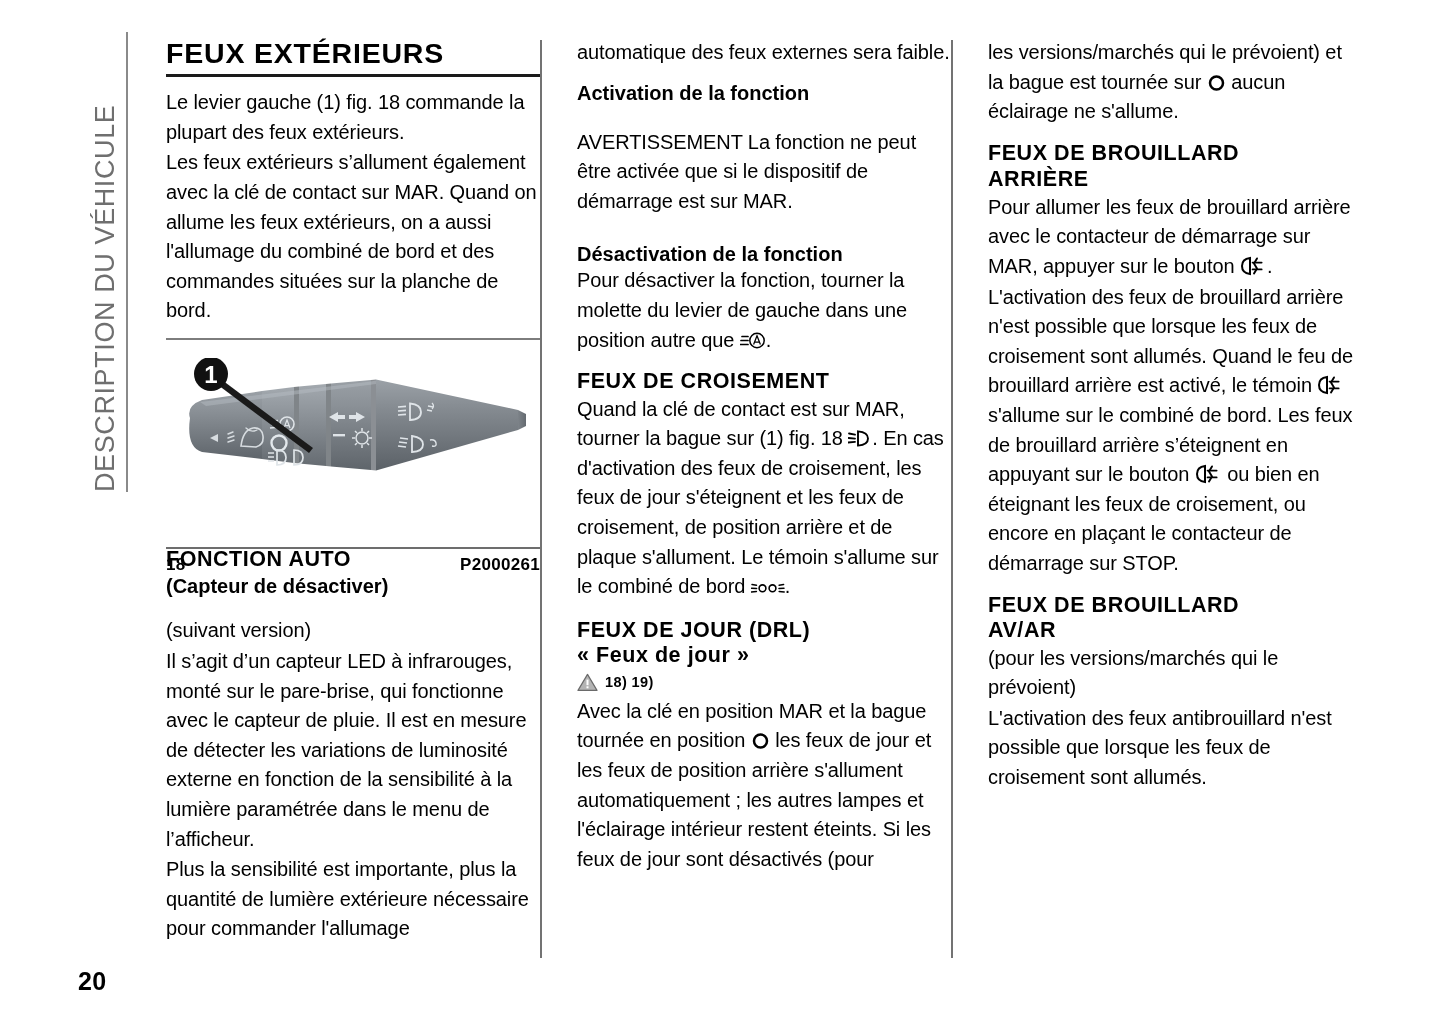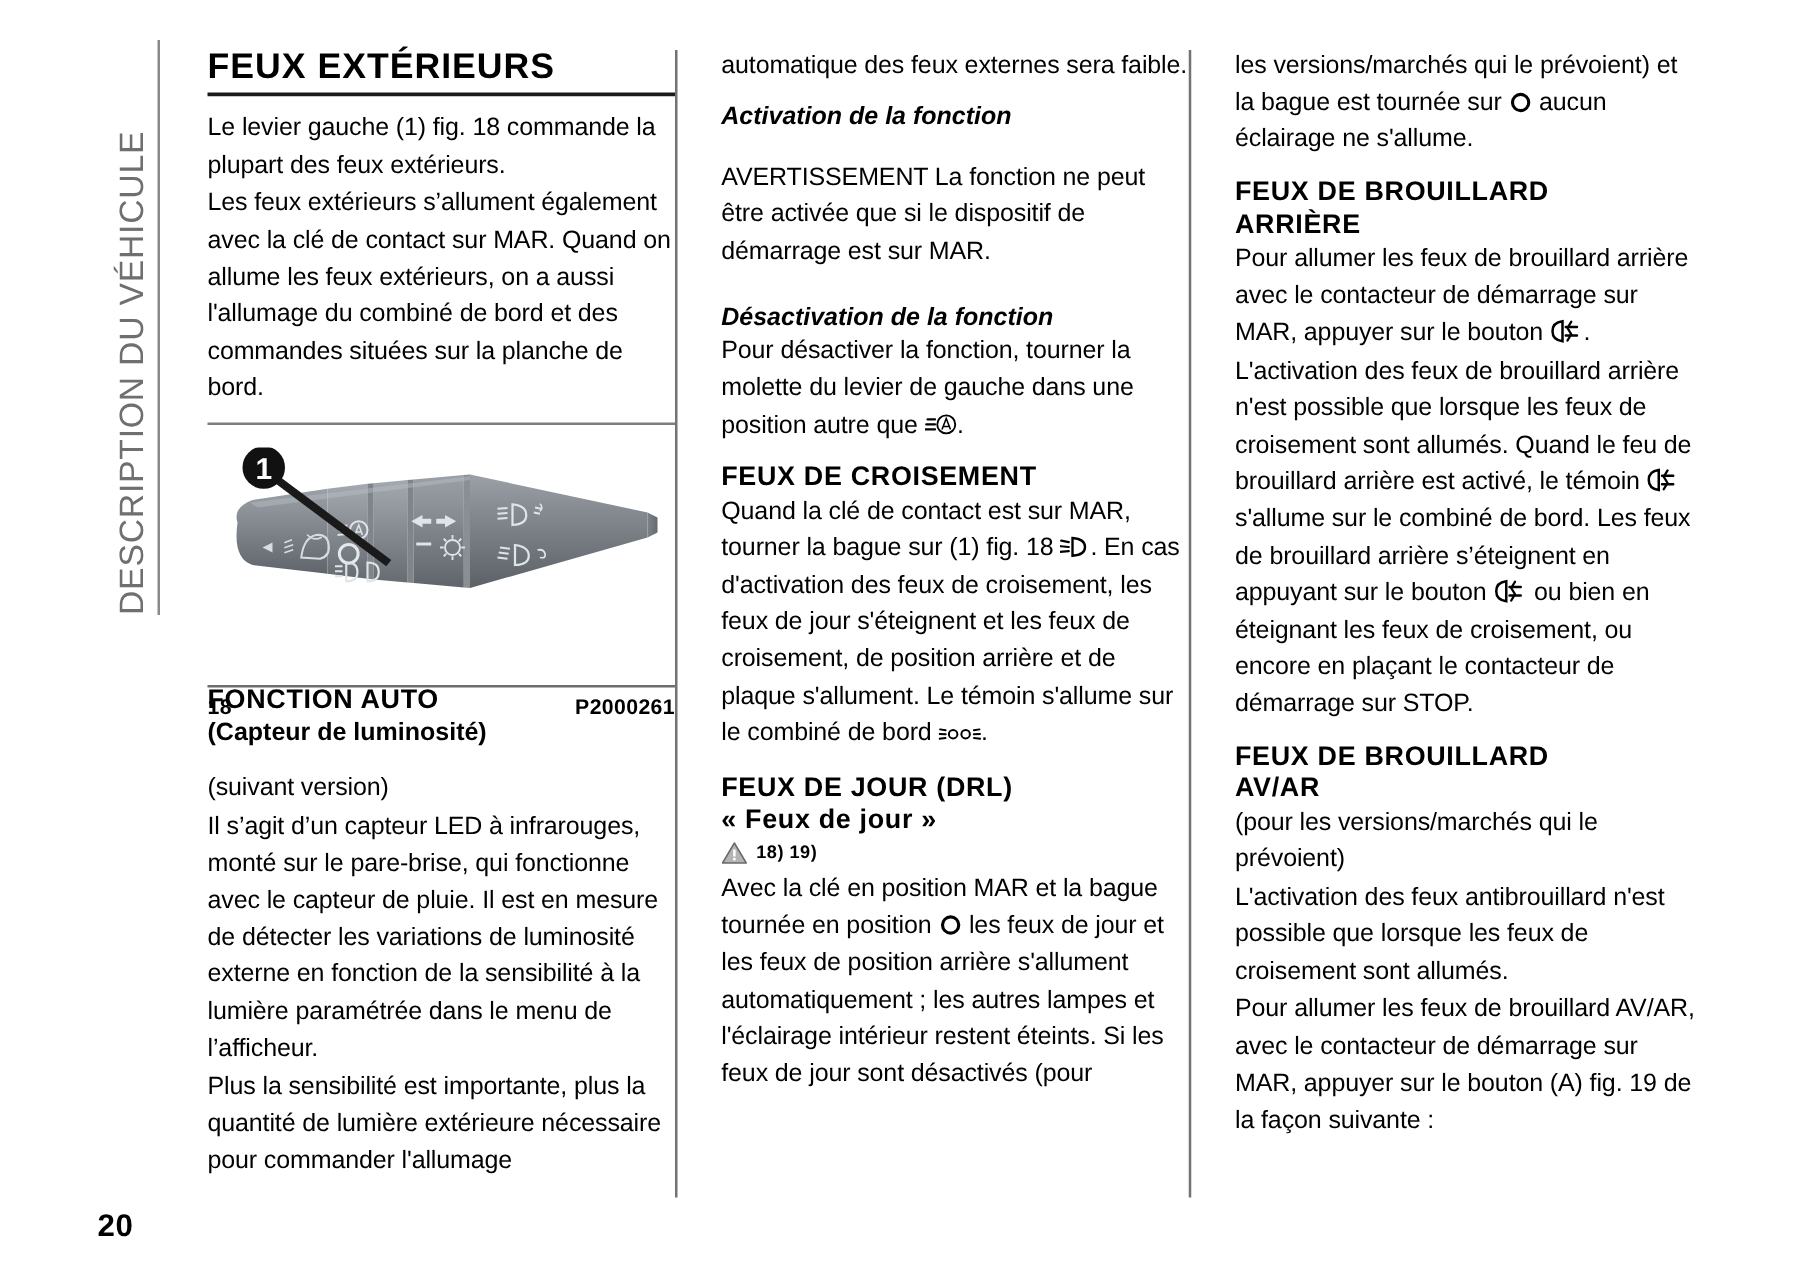"Activation de la fonction" h3.sub-bold { font-style: italic -> none }
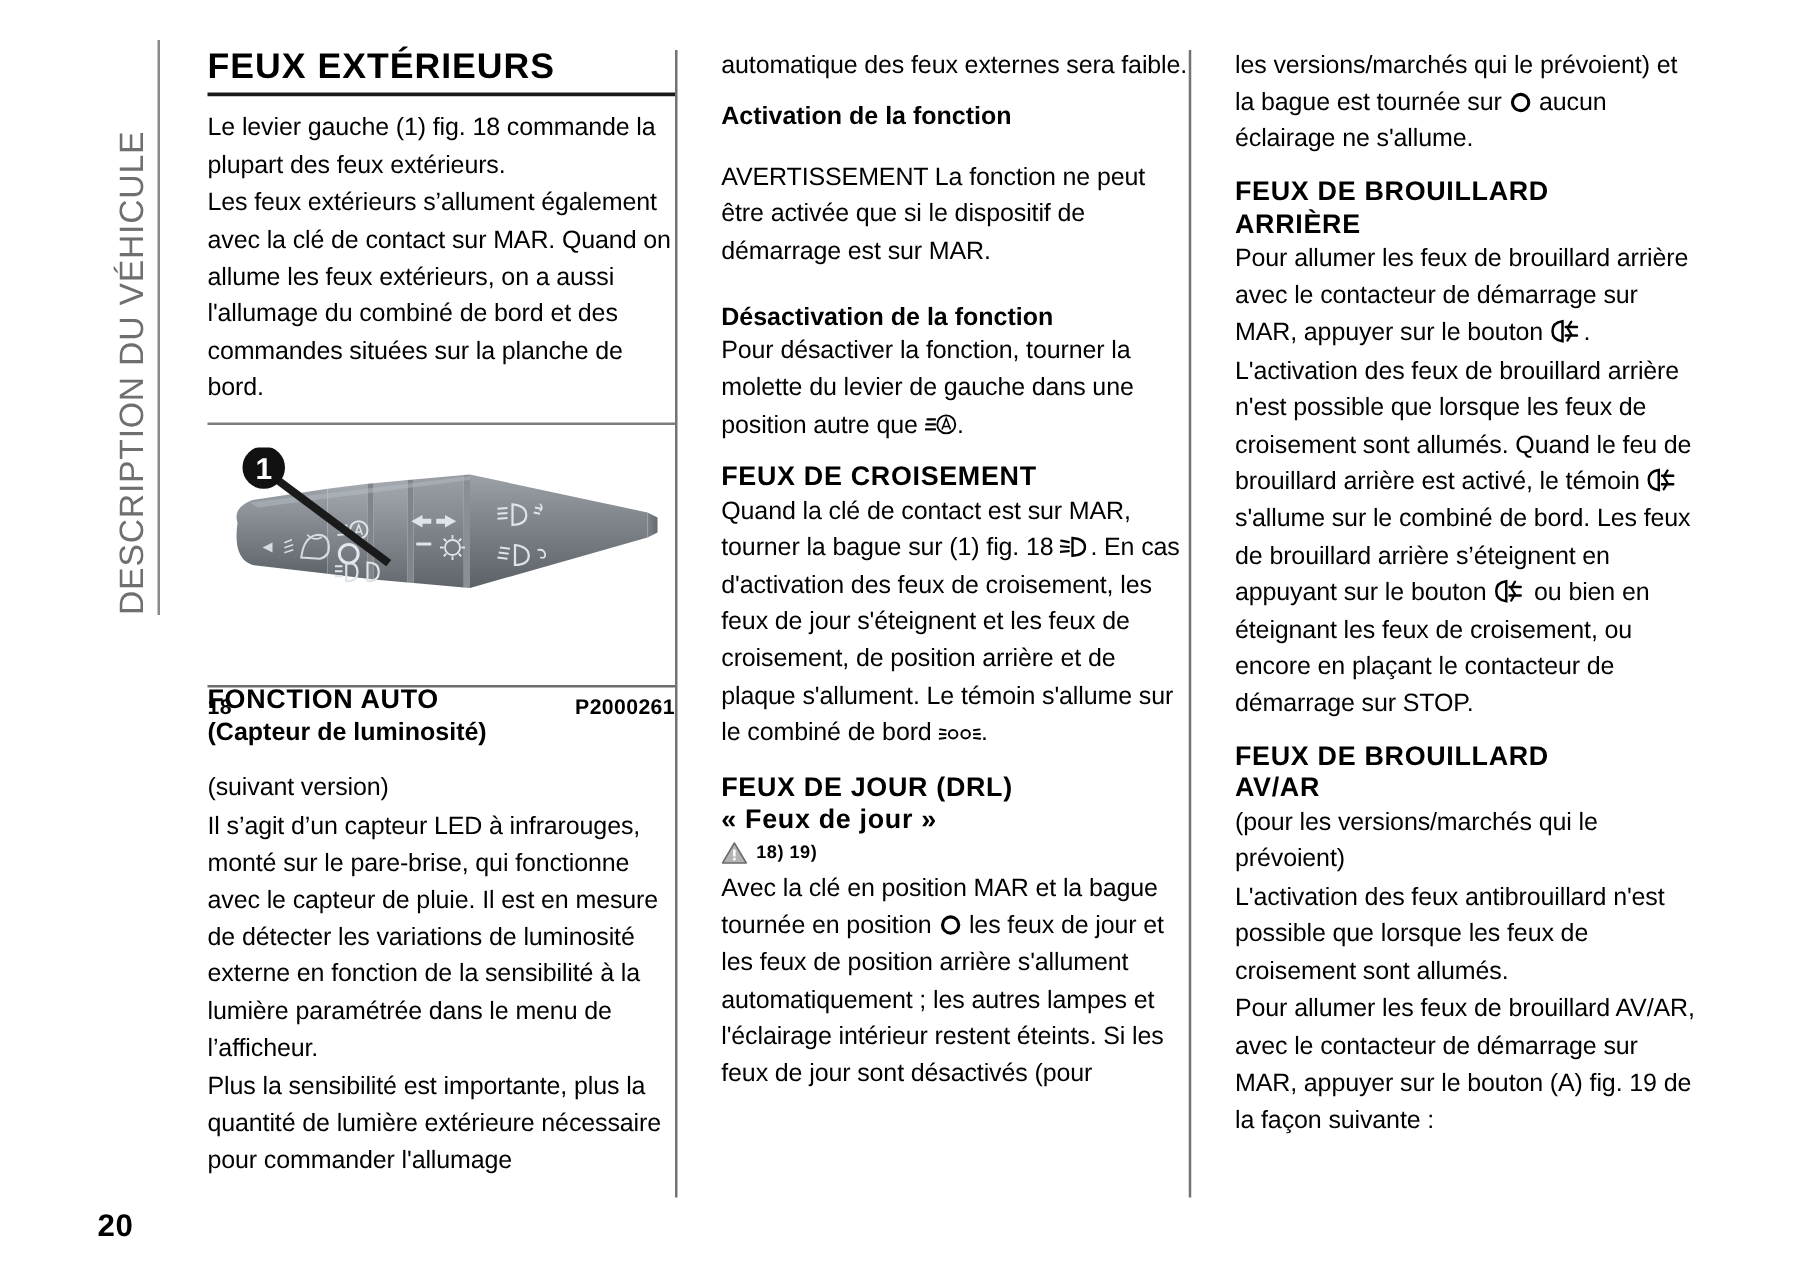"(Capteur de luminosité)" div.bold-line { text: luminosité -> désactiver }
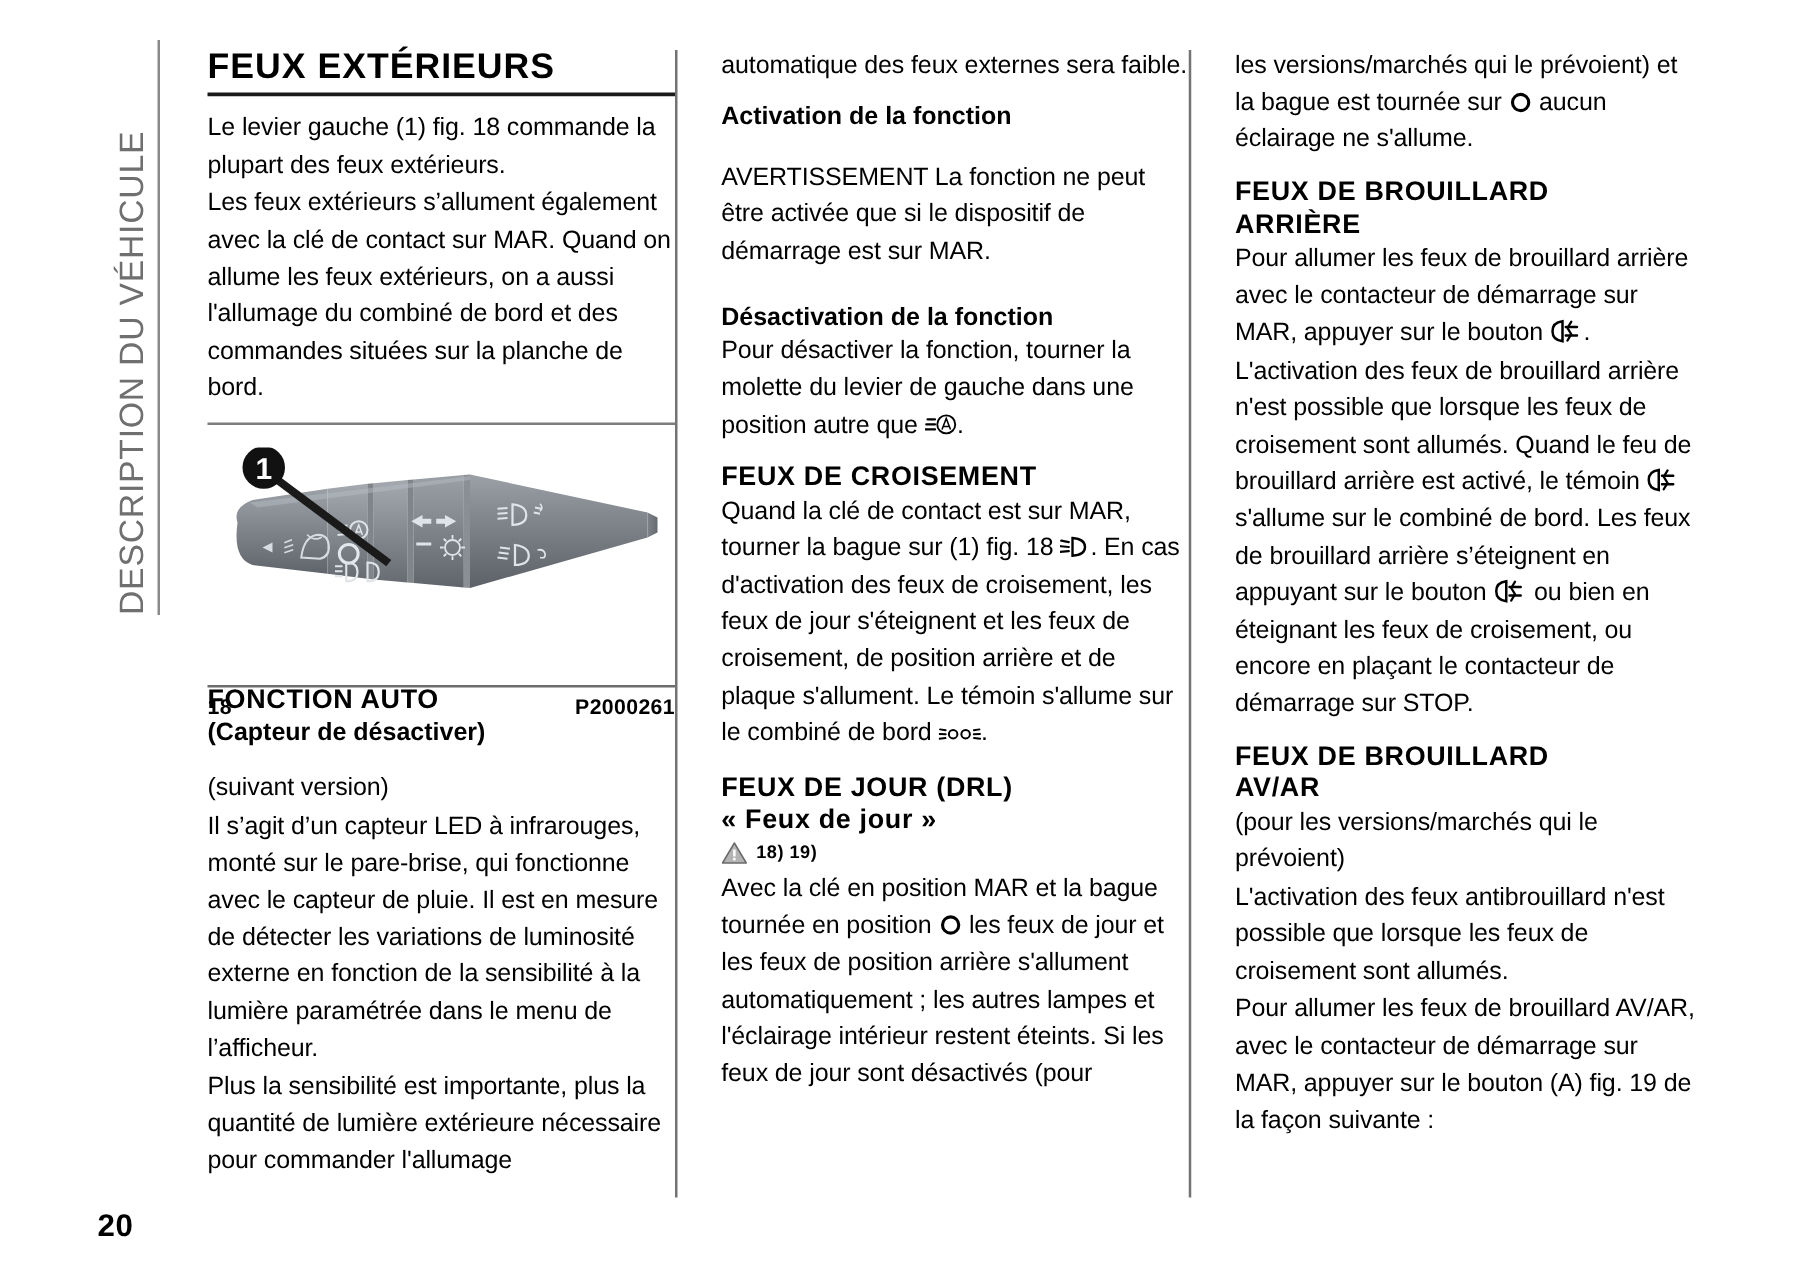"Pour allumer les feux de brouillard AV/AR," p.body { html: <p>Pour allumer les feux de brouillard AV/AR, avec le contacteur de démarrage sur MAR, appuyer sur le bouton (A) fig. 19 de la façon suivante :</p> -> none }
